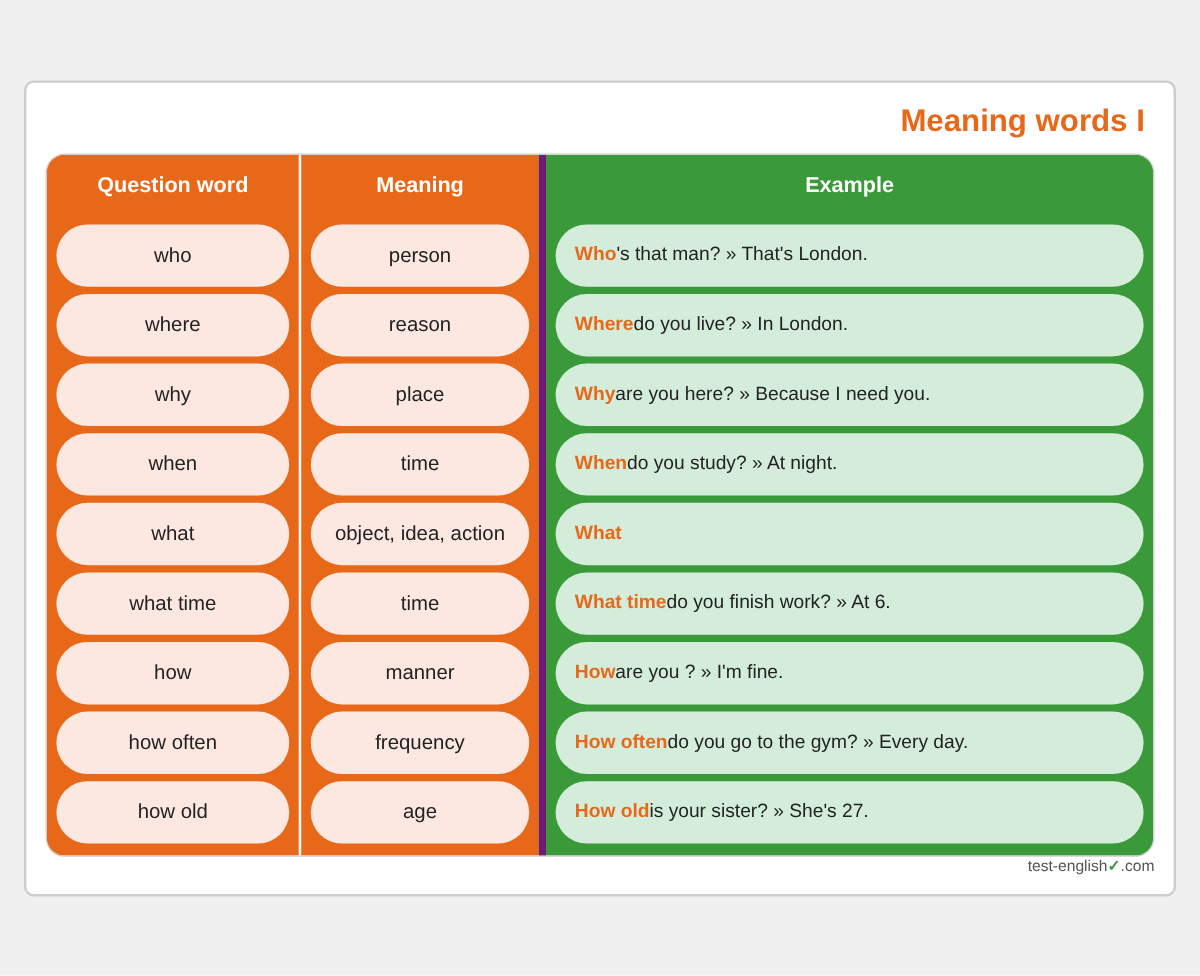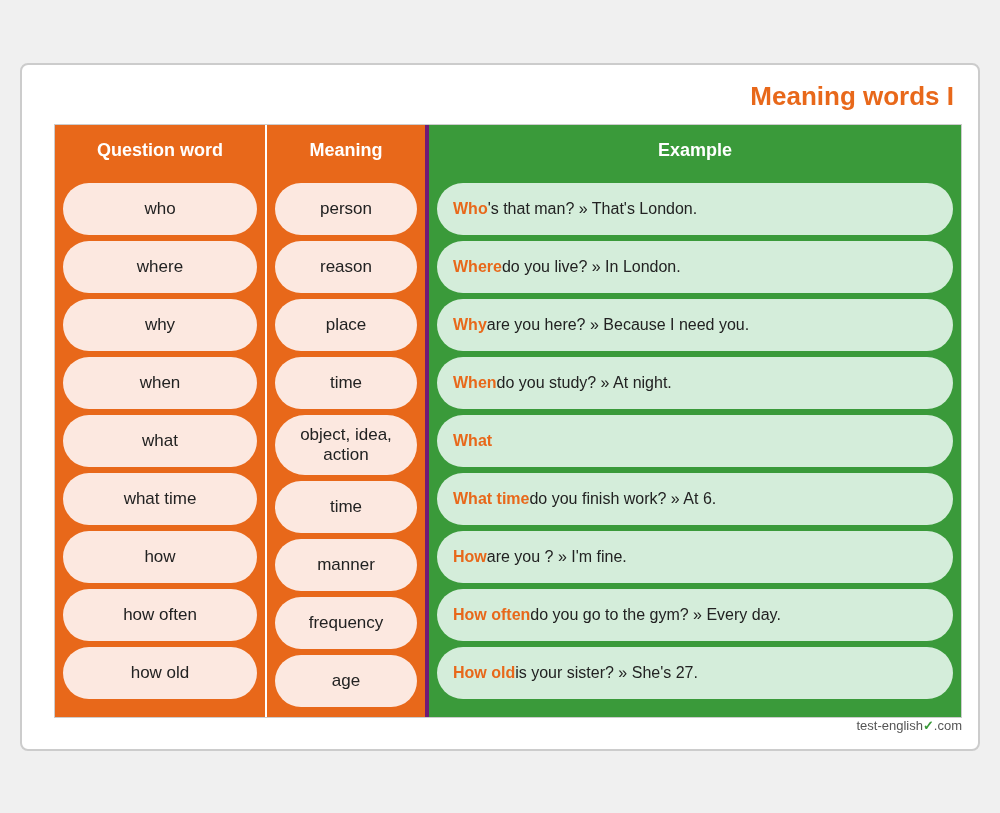"Question word" .table-wrapper { border-radius: 0 -> 16px; margin-left: 16px -> none }
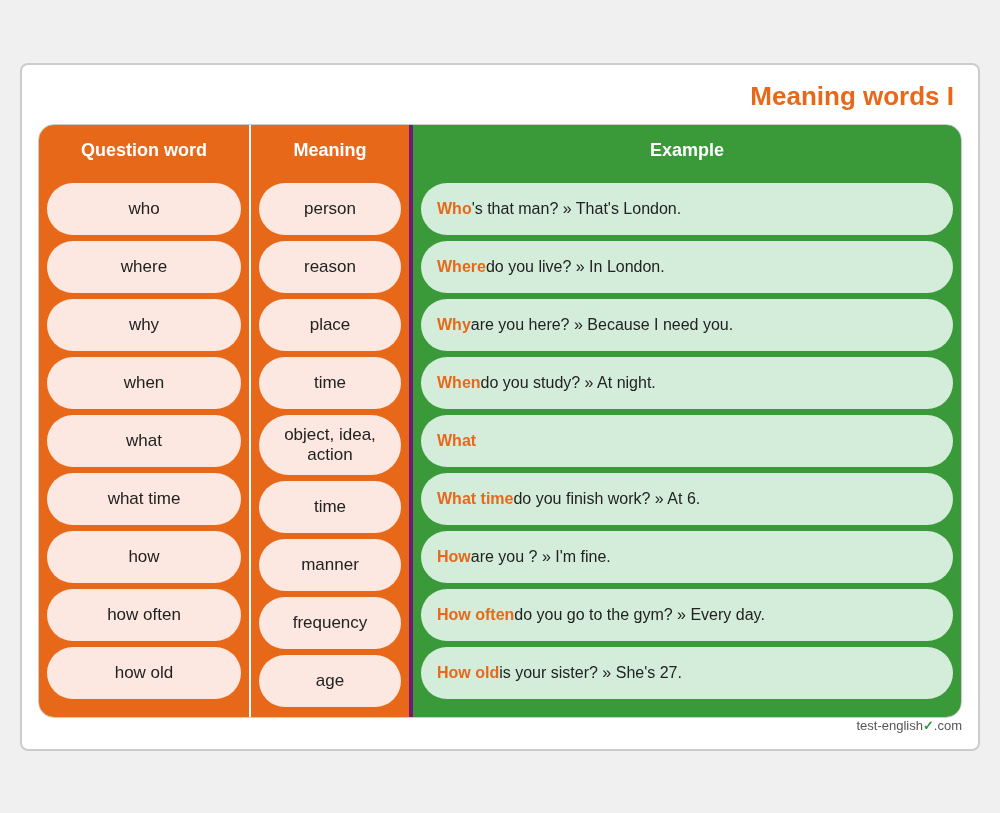"Meaning" .col-meaning { width: 160px -> 200px }
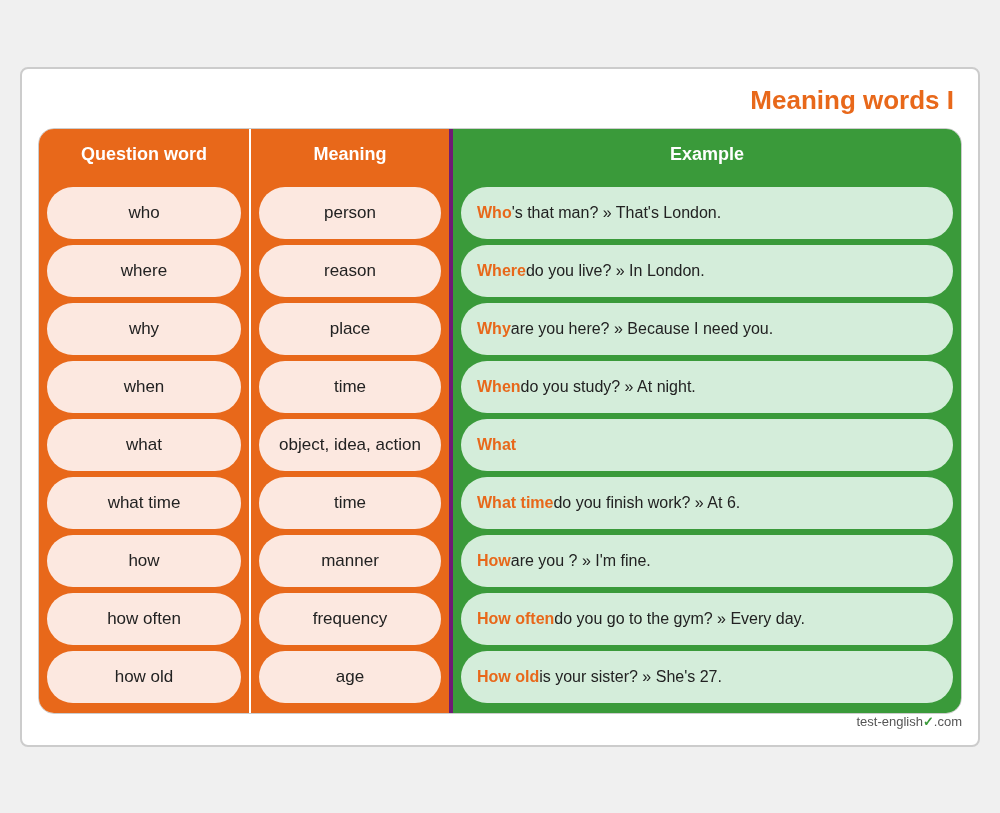"Example" .col-example { border-left: 4px solid #701a75 -> 6px solid #701a75 }
